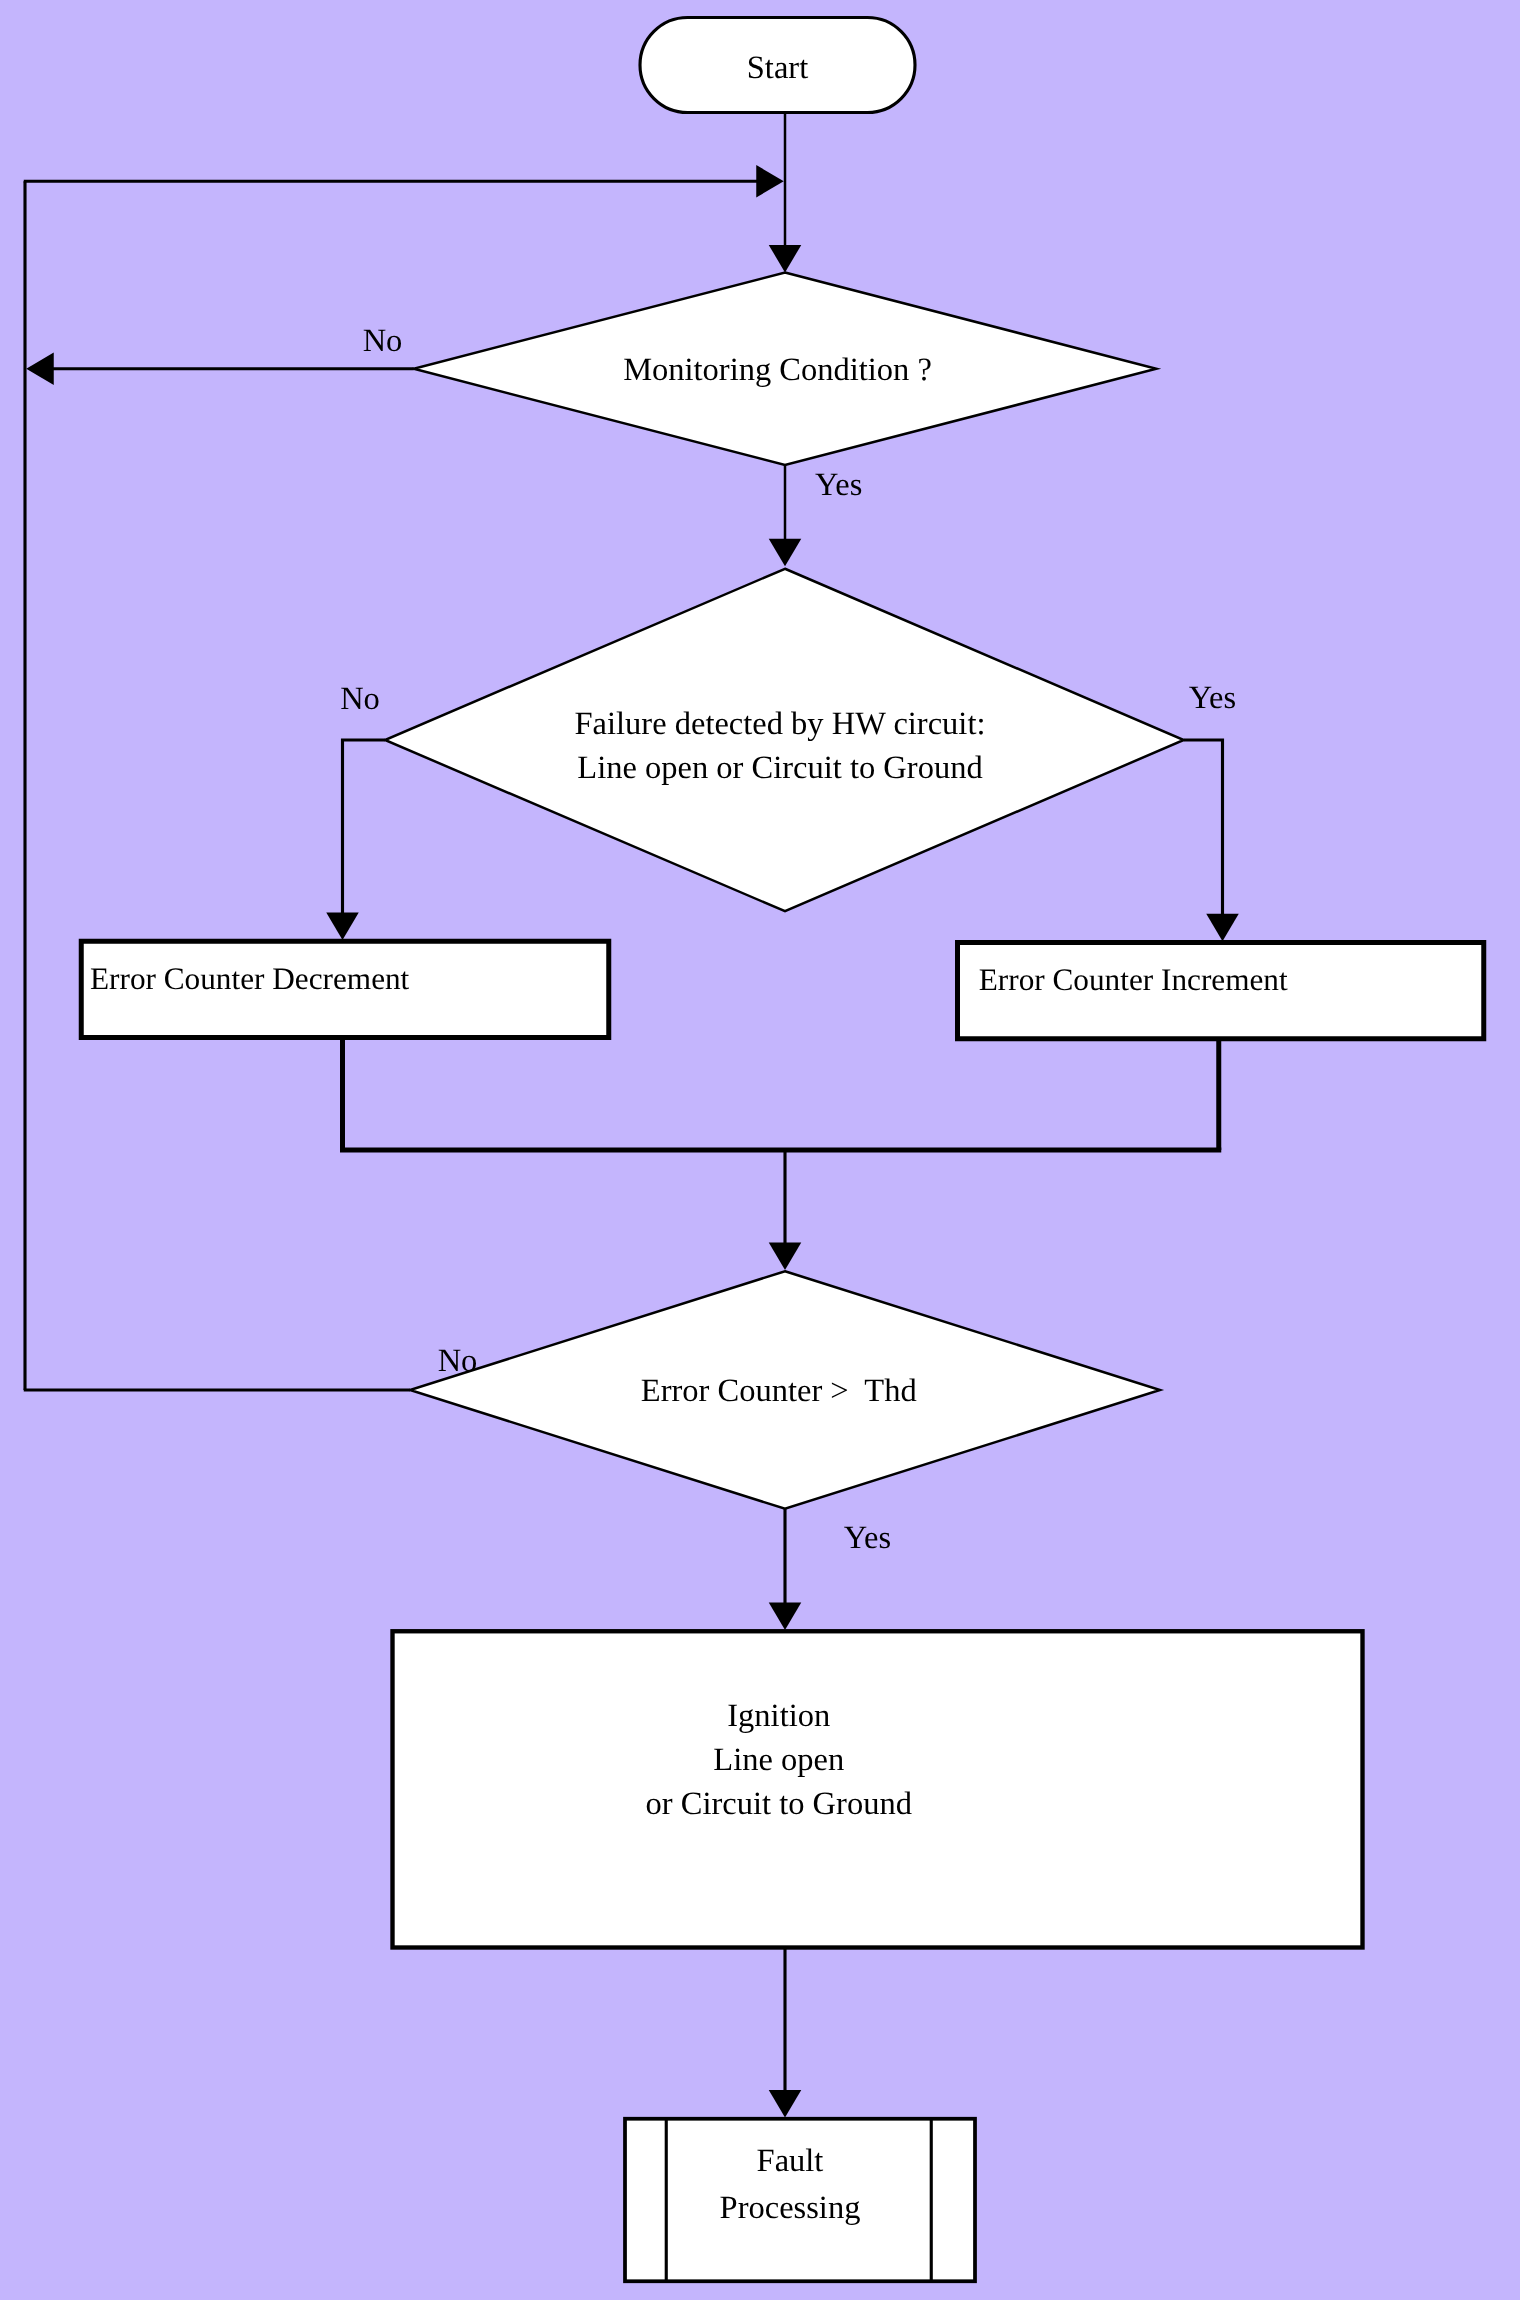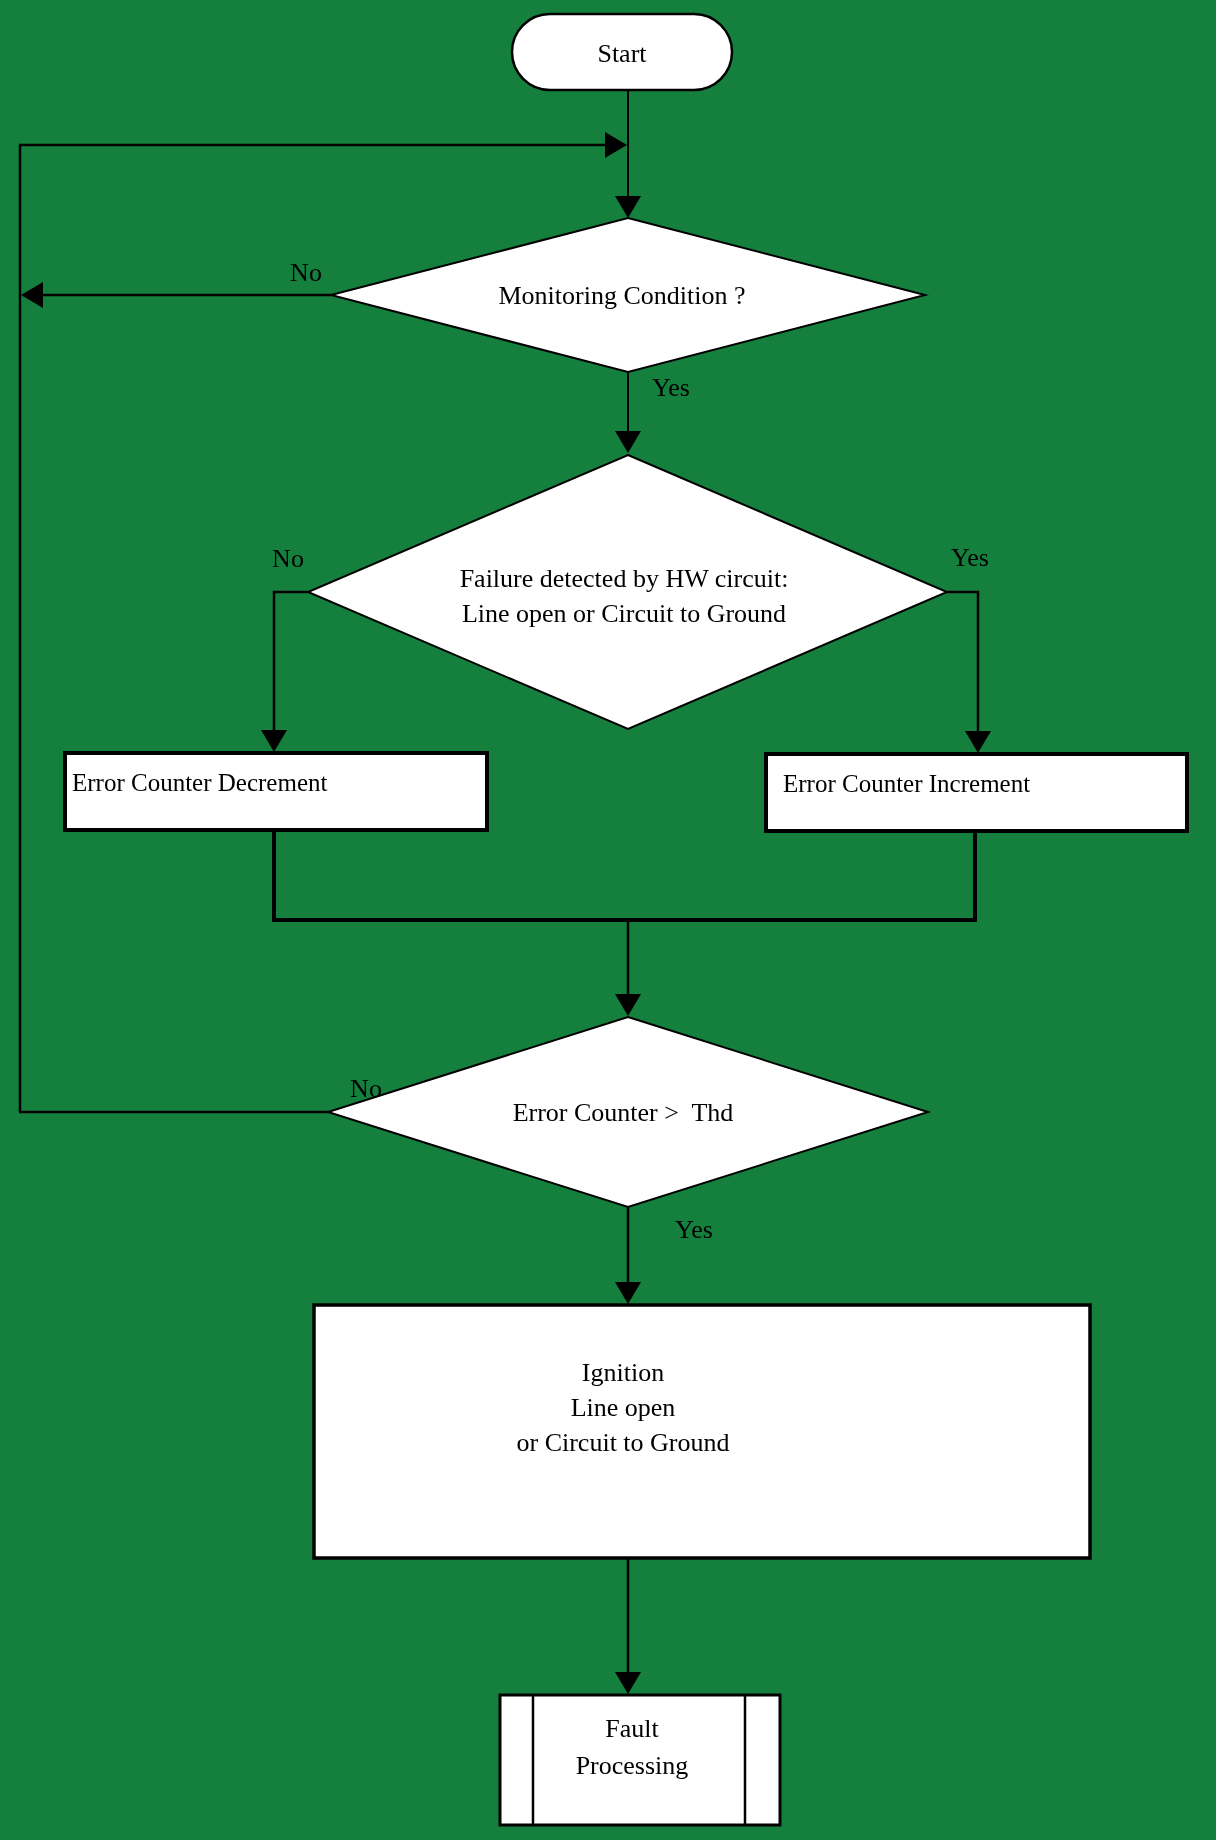"Start" .canvas { background: #15803d -> #c4b5fd }
